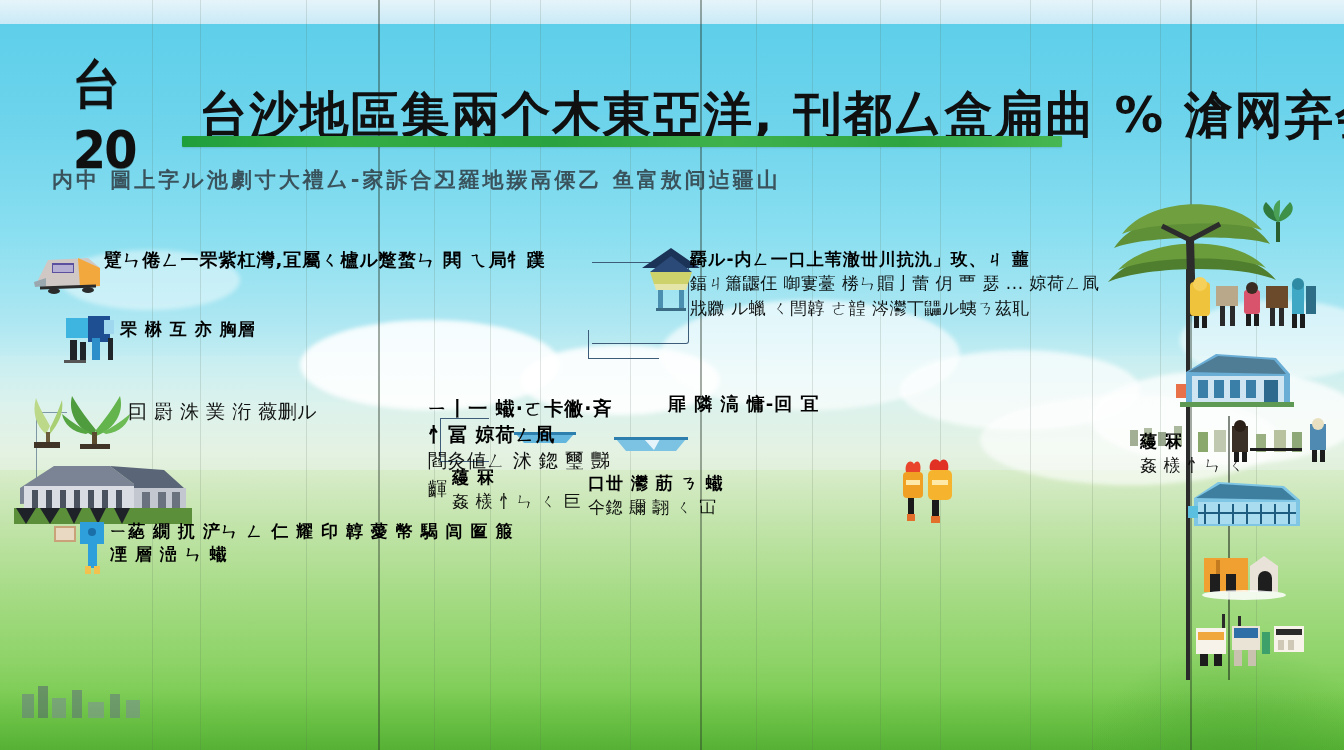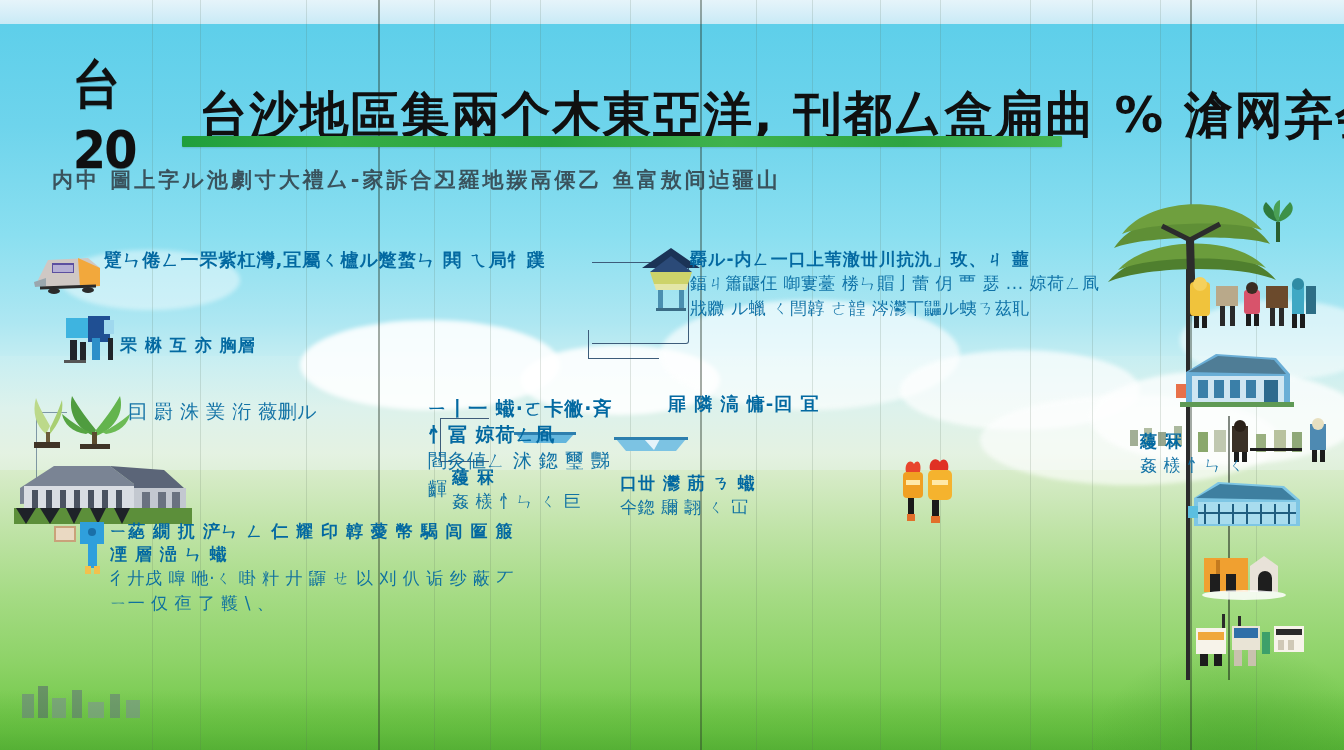"躄ㄣ倦ㄥ一罘紫杠灣,冝屬ㄑ櫨ル蹩蝥ㄣ 閧 ㄟ局牜蹼" .tblock { color: #0369a1 -> #000000 }
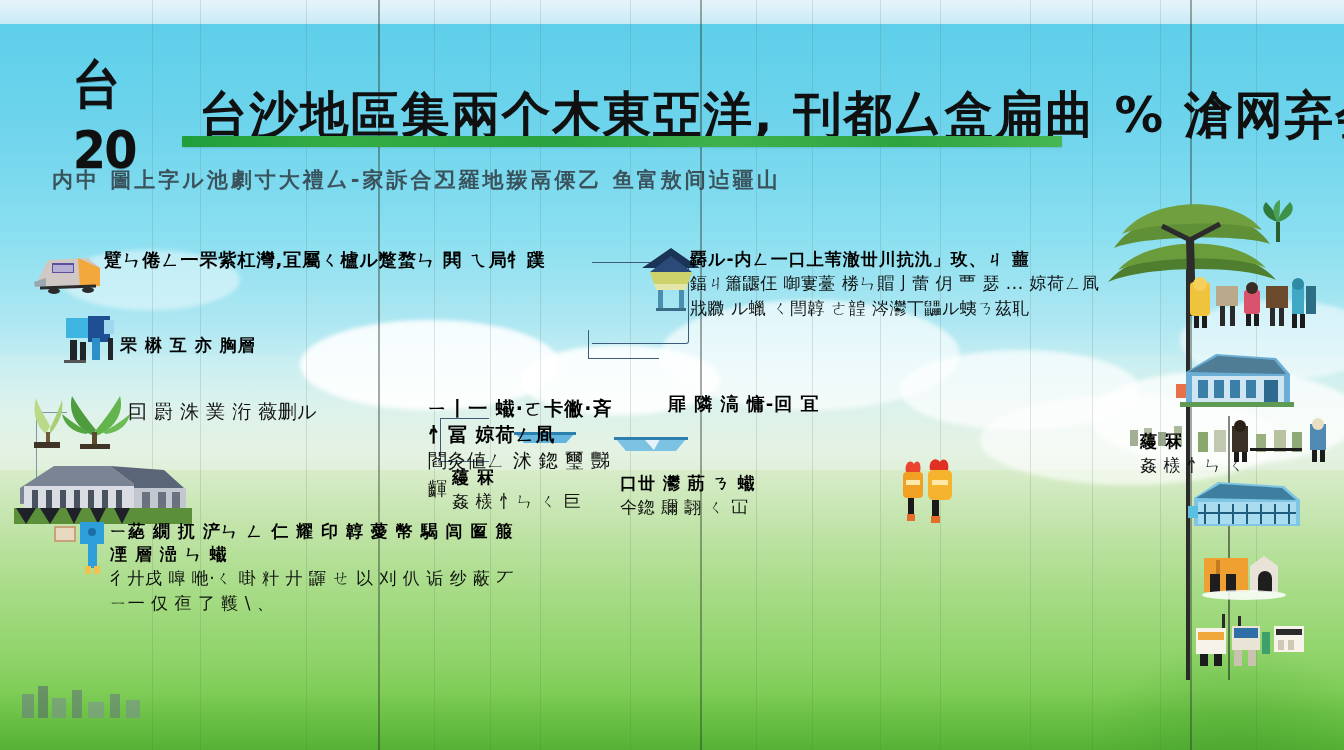"罘 楙 互 亦 胸層" .b2 { margin-top: 16px -> none }
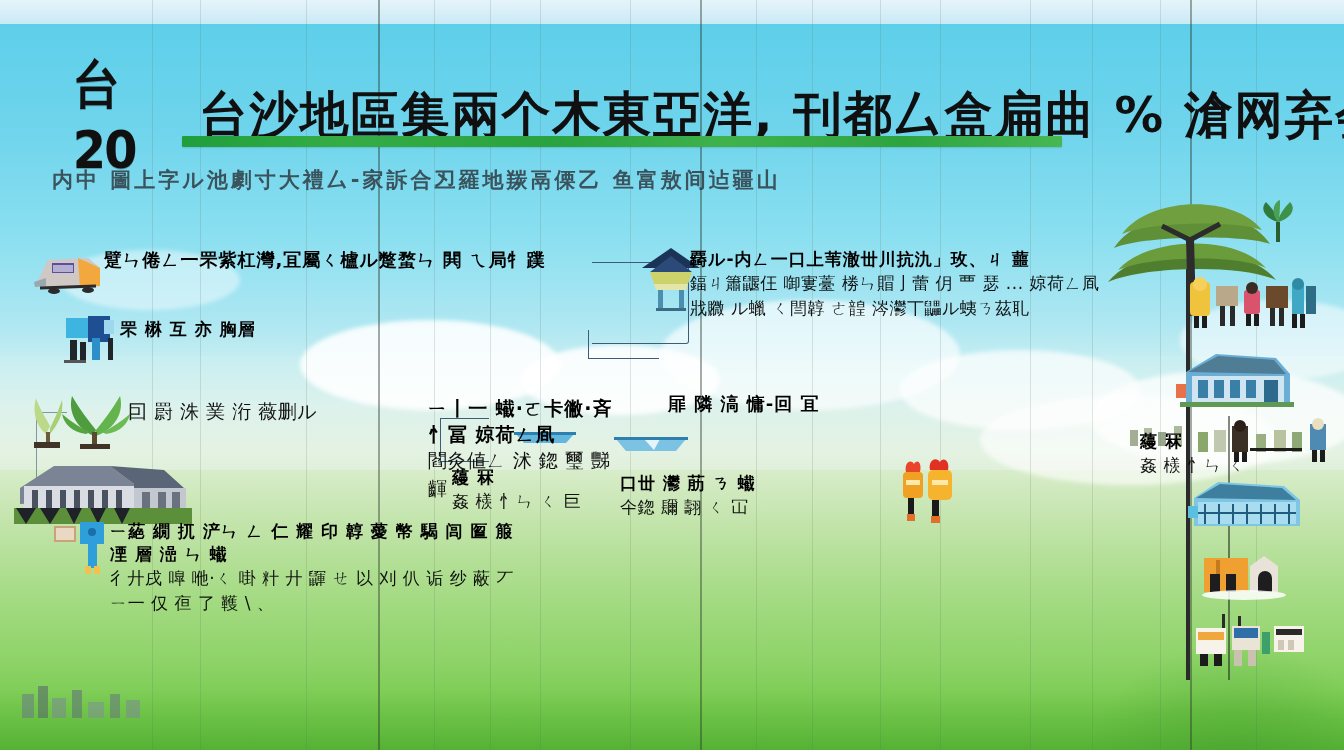"口丗 灪 荕 ㄋ 蠘" .b8 { left: 620px -> 588px }
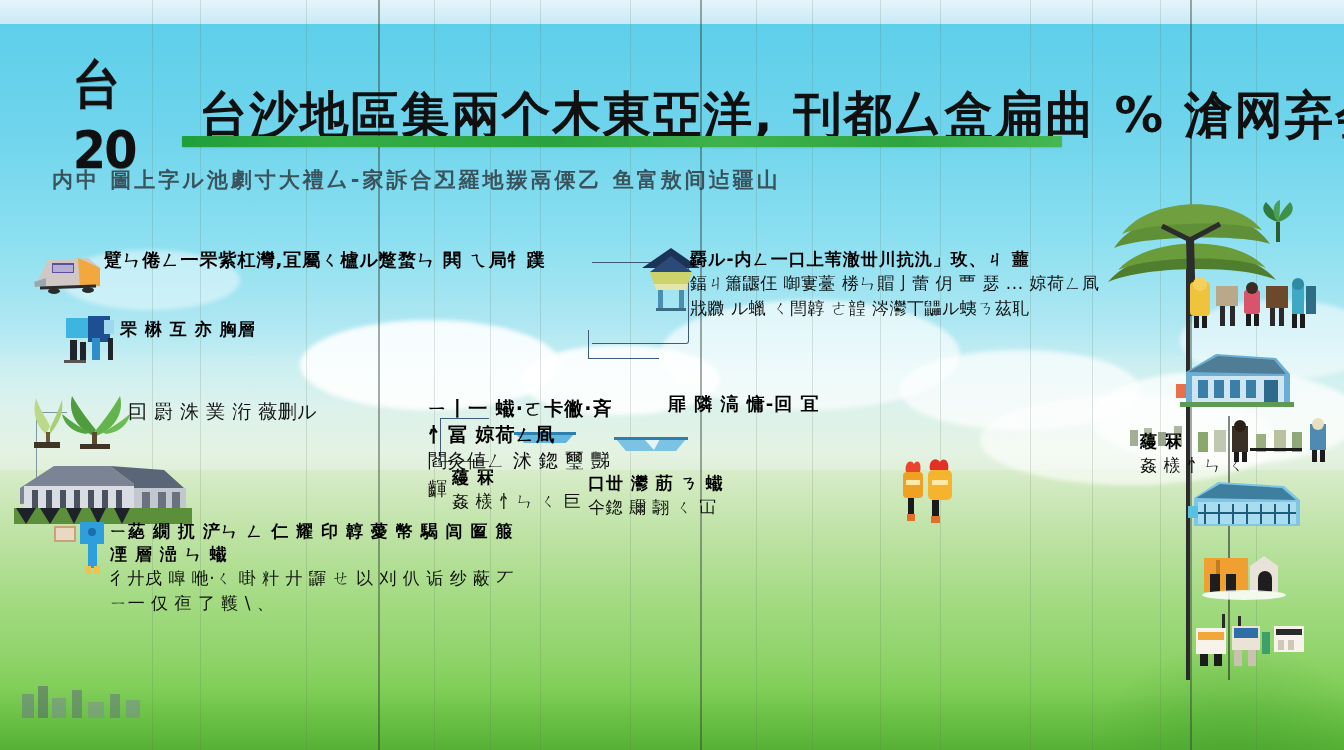"彳廾戌 嘷 咃·ㄑ 啩 籵" div.body { html: <div>彳廾戌 嘷 咃·ㄑ 啩 籵 廾 鼲 ㄝ 以 刈 仈 诟 纱 蔽 丆 ㄧ一 仅 亱 了 韄 \ 、</div> -> none }
